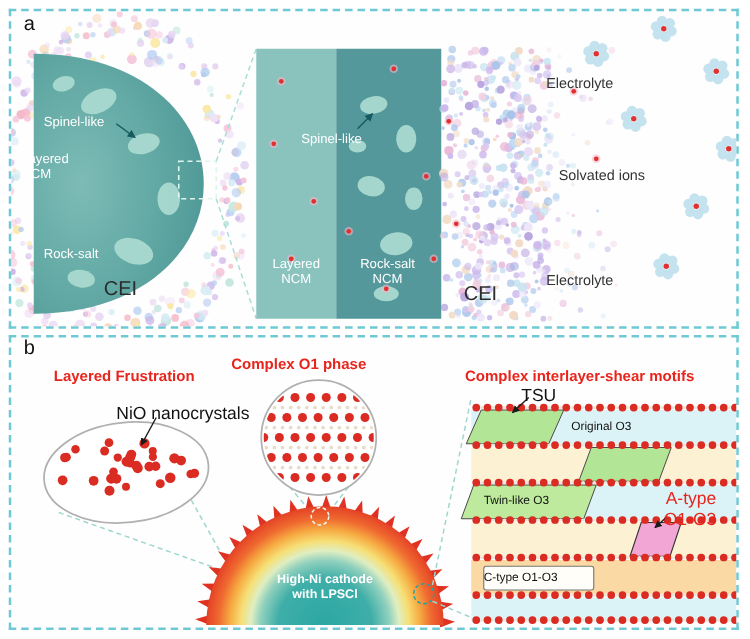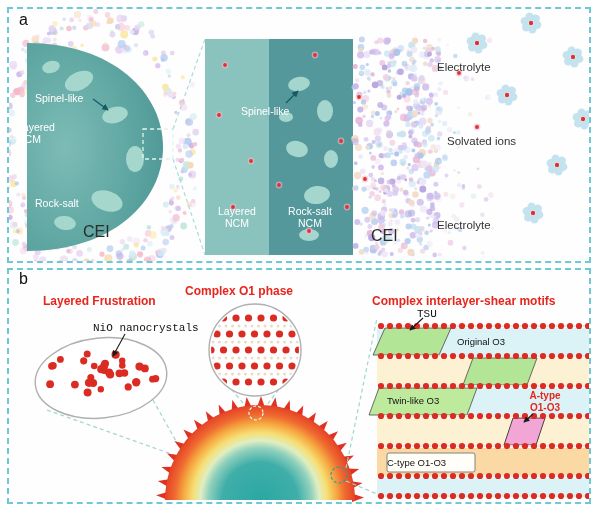"TSU" .ann { font-family: Liberation Mono, monospace -> none; font-size: 11px -> 14px }
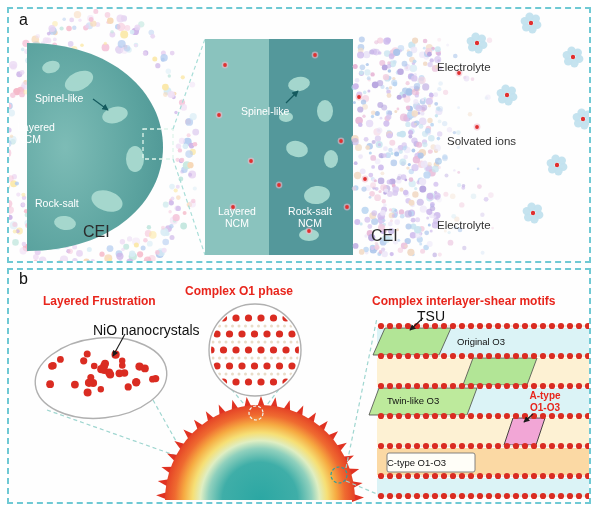"A-type" .redsm { font-size: 10px -> 14px; font-weight: 700 -> 400; text-align: center -> right }
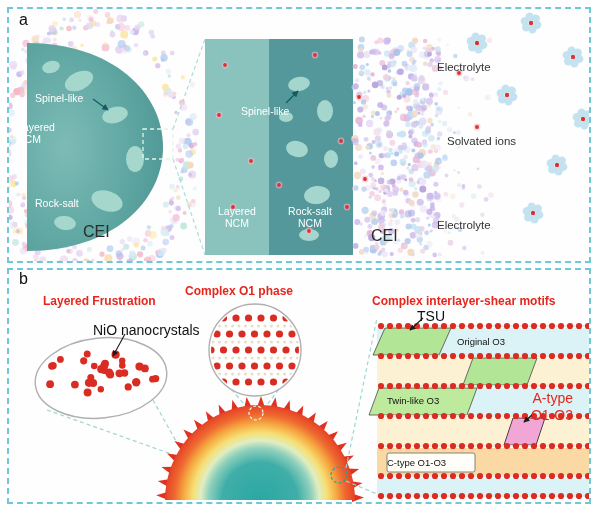"High-Ni cathode" div.lbl { html: none -> <div>High-Ni cathode with LPSCl</div> }
